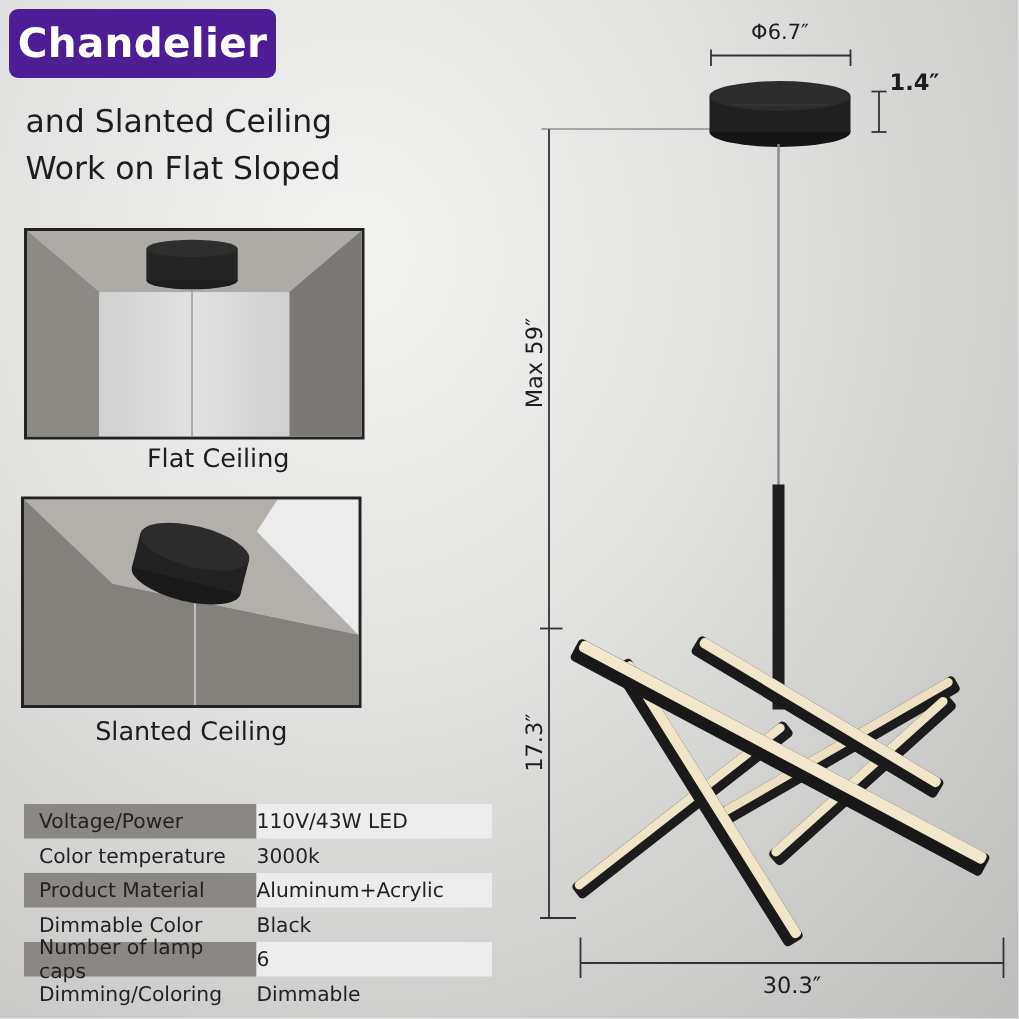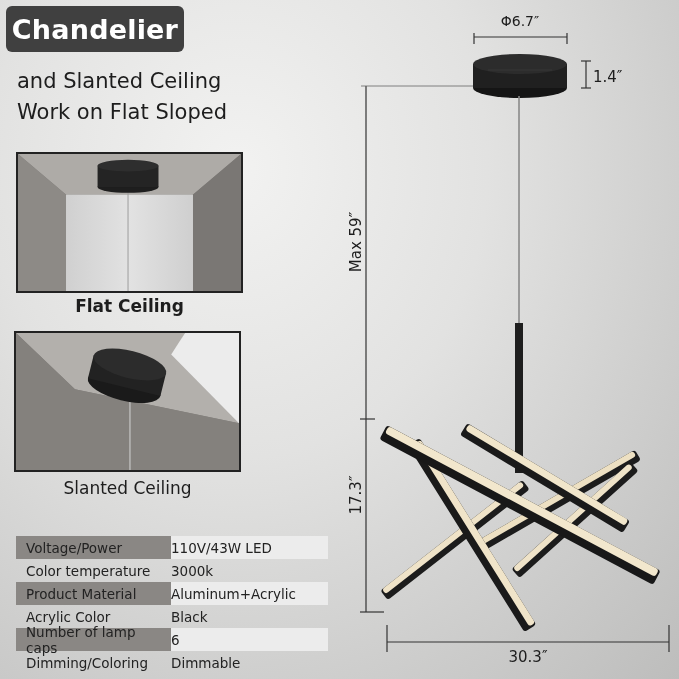"Chandelier" .badge { background: #404040 -> #4c1d95 }
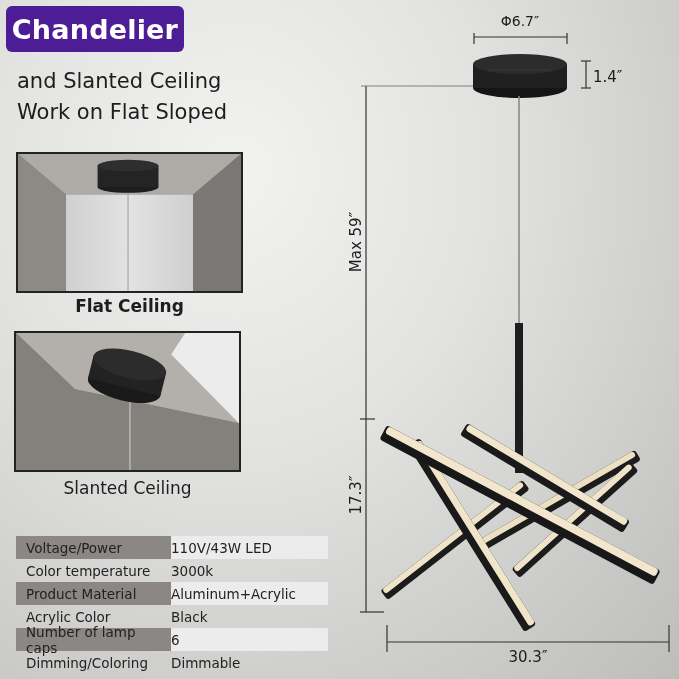"1.4″" div.abs { font-weight: none -> bold; top: 68px -> 46px }
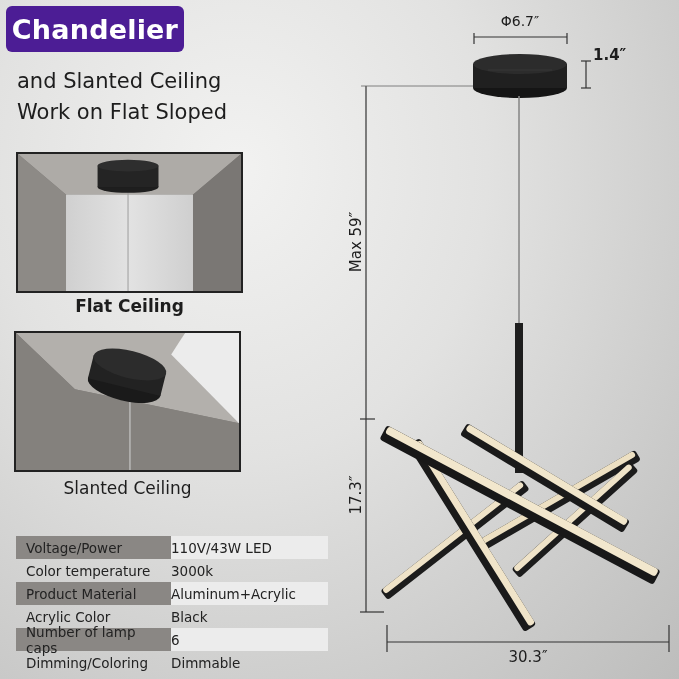"Flat Ceiling" div.abs { font-weight: bold -> none; left: 16px -> 32px }
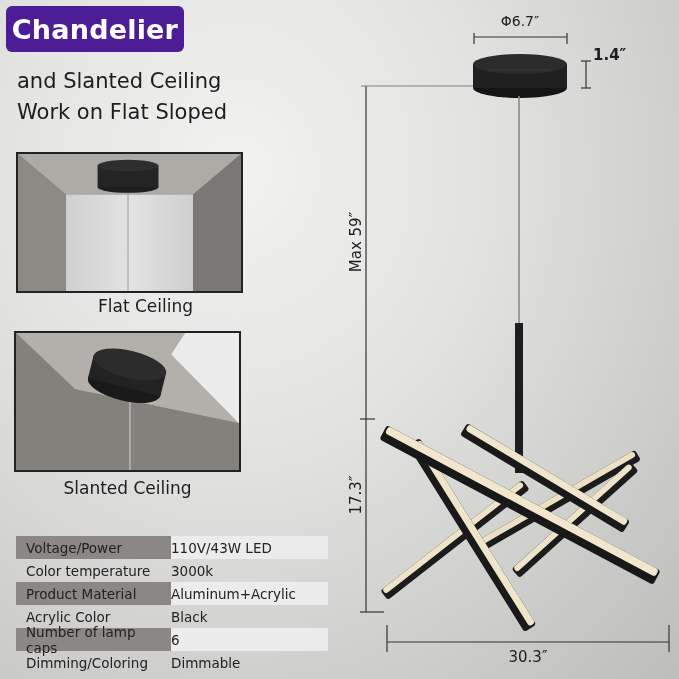"Acrylic Color" div.k { text: Acrylic -> Dimmable }
